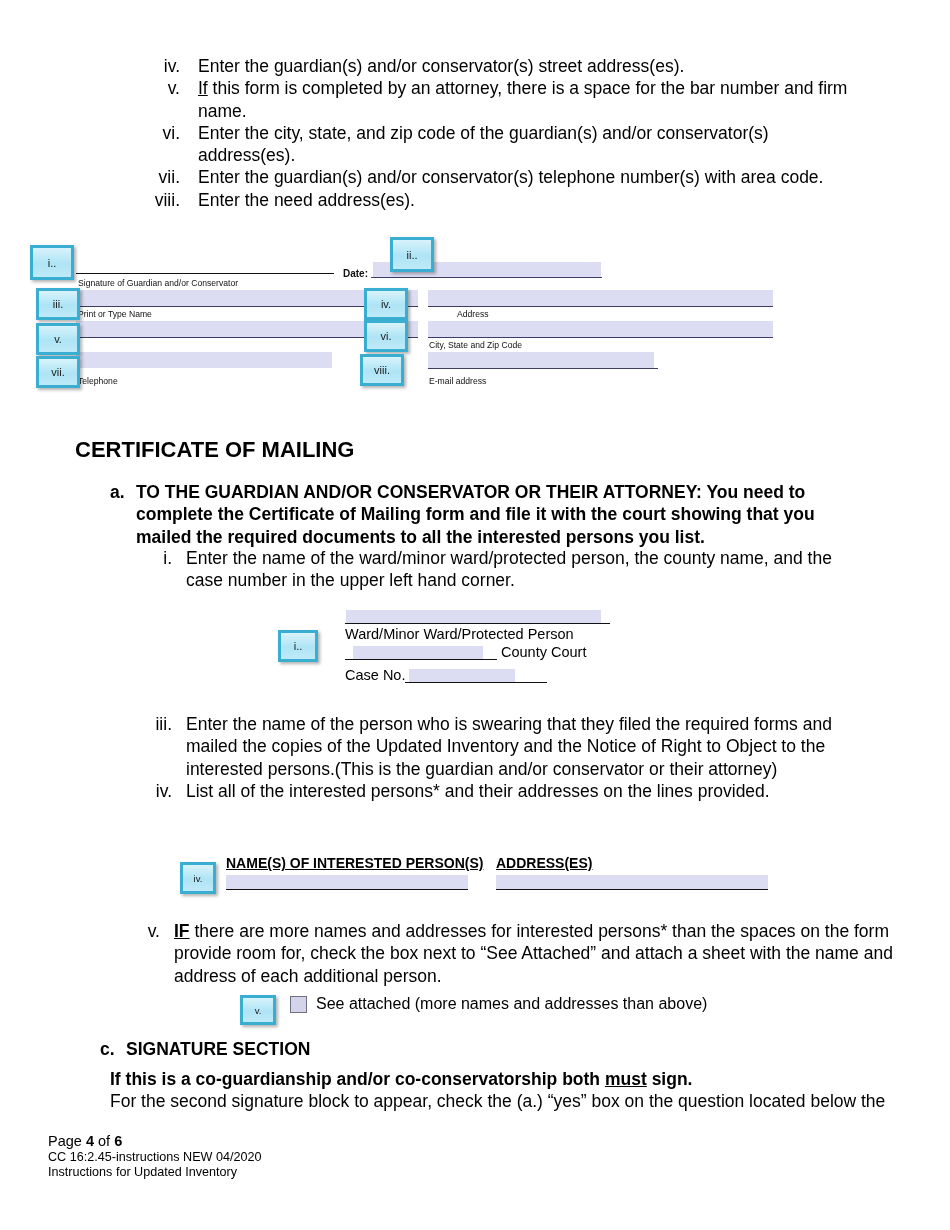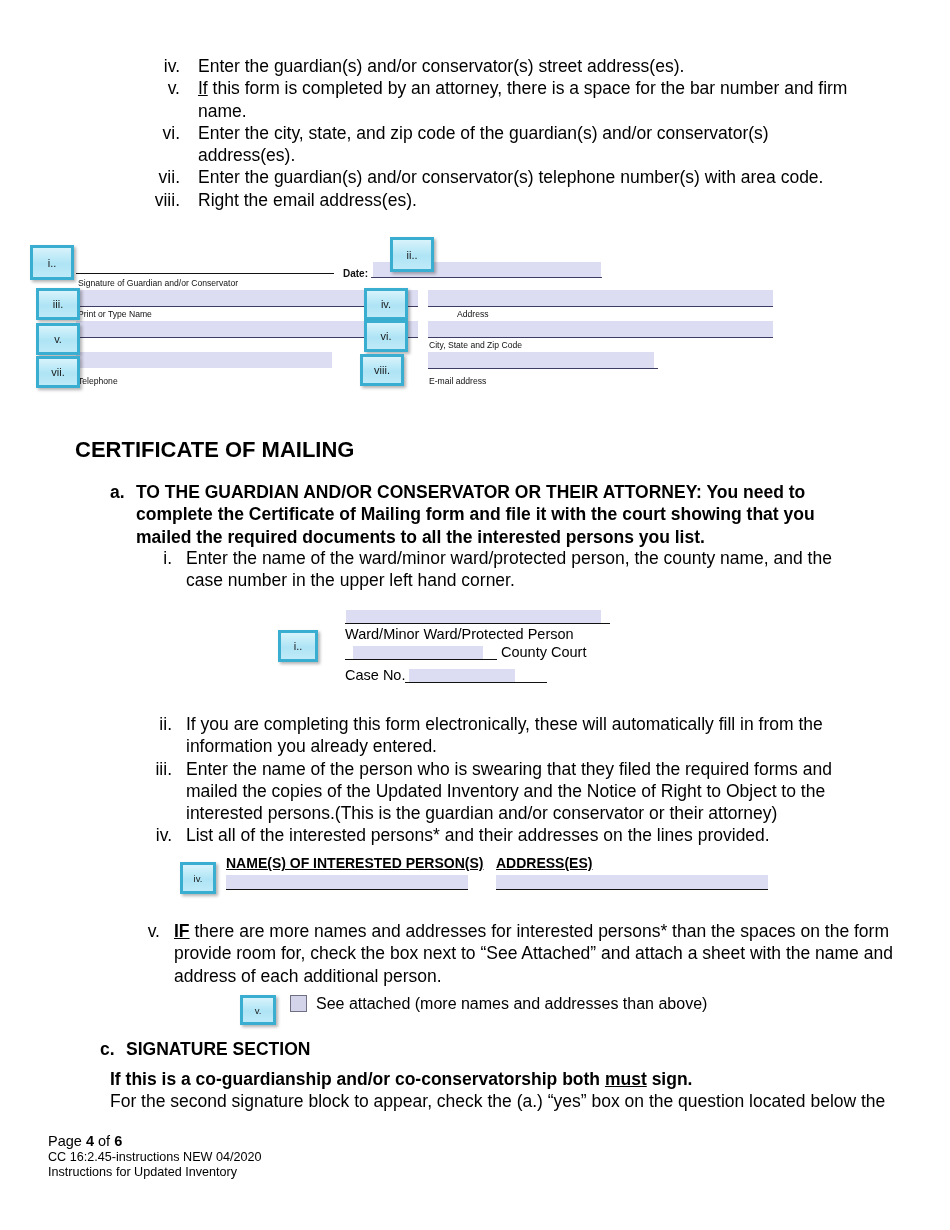"Right the email address(es)." span.roman-txt { text: Right the email -> Enter the need }
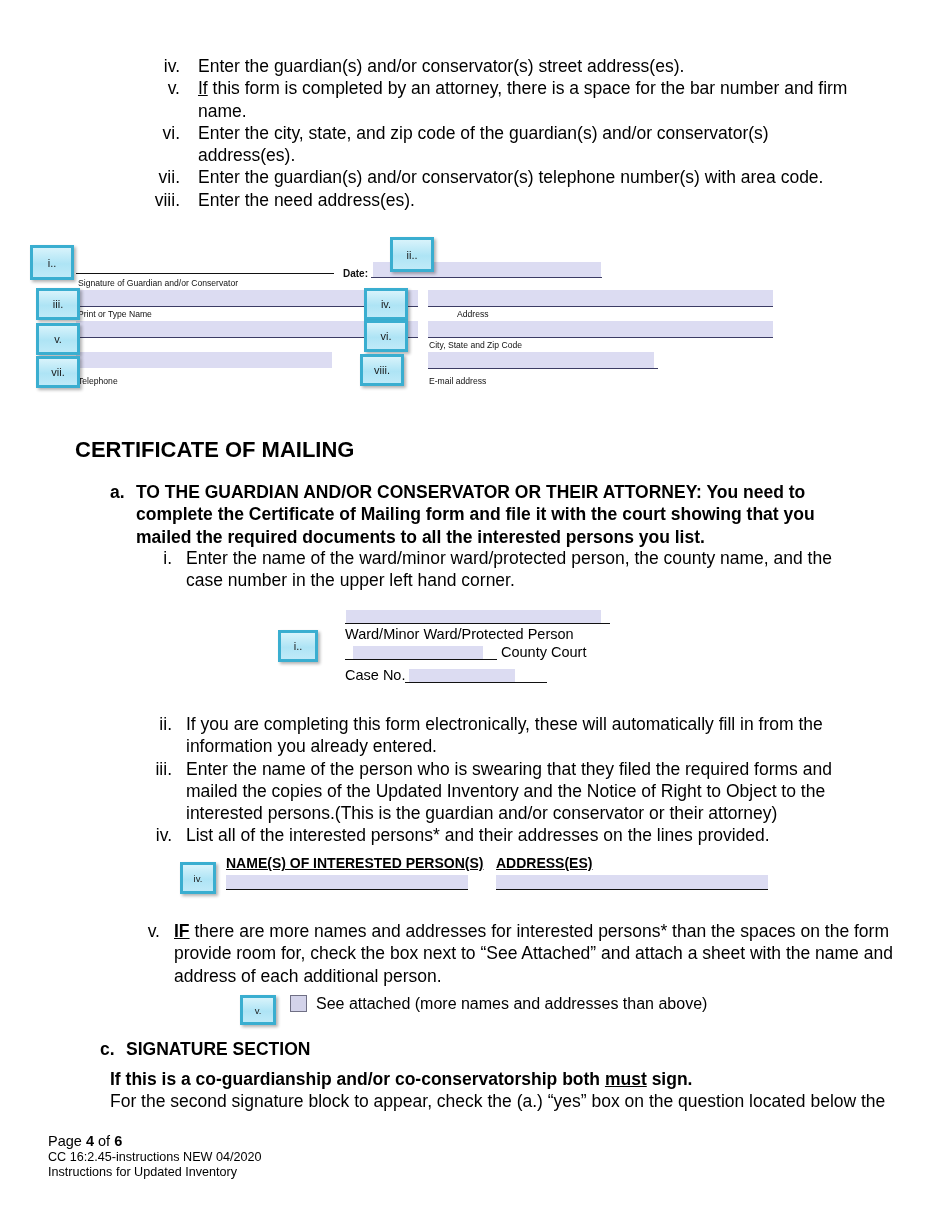"ii." li.roman-row { html: <li> <span>ii.</span> <span>If you are completing this form electronically, these will automatically fill in from the information you already entered.</span> </li> -> none }
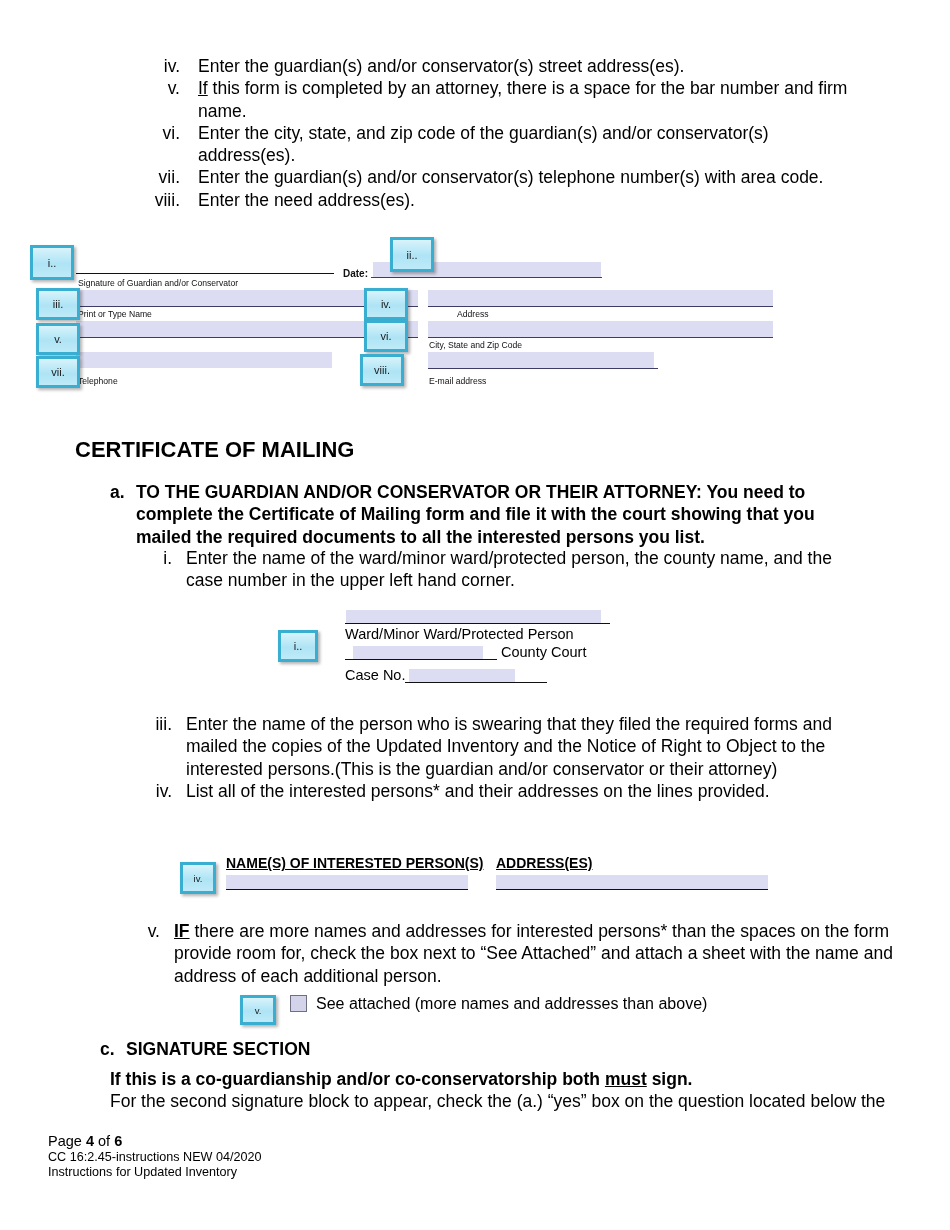"See attached (more names and" #attach-row { align-items: flex-start -> flex-end }
